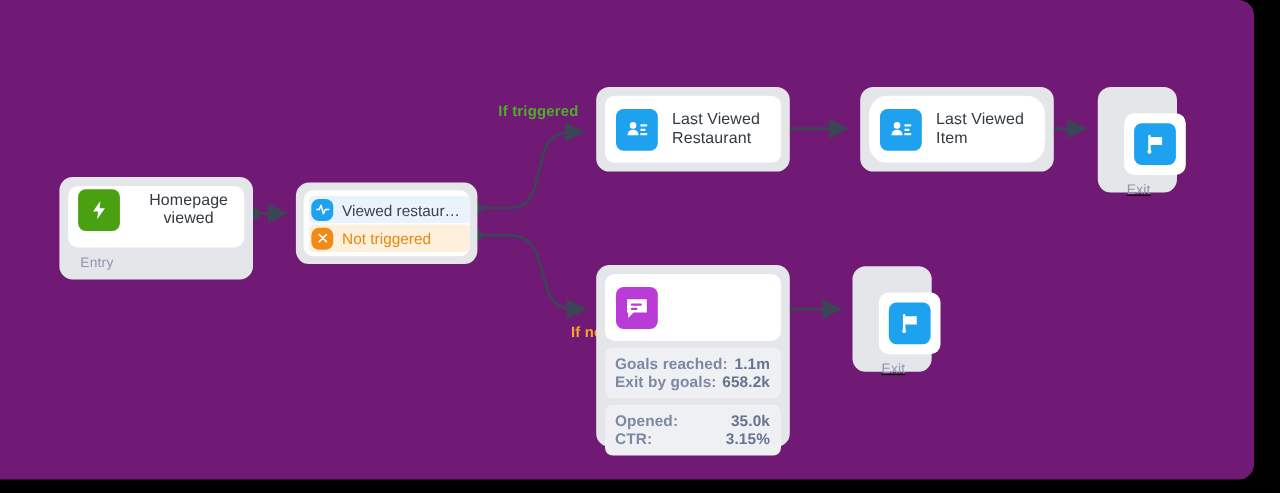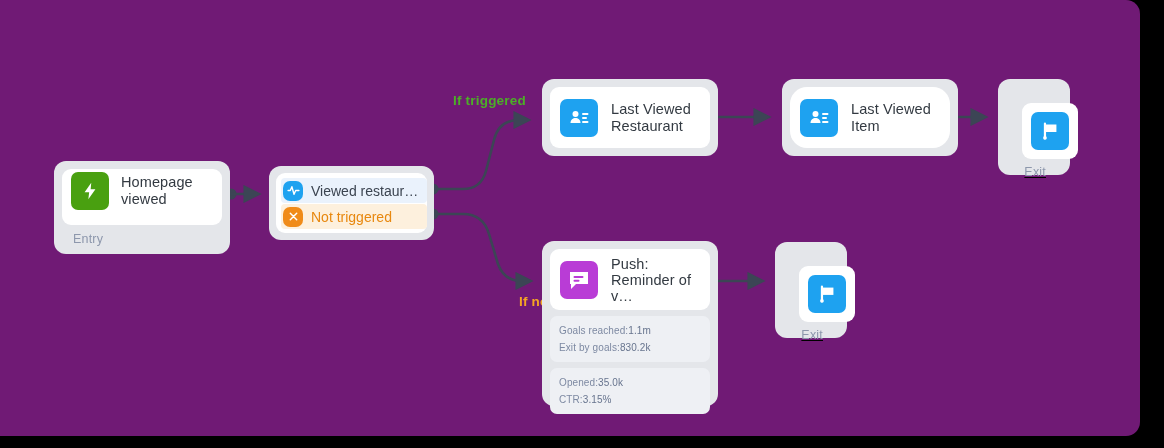"Homepage viewed" #node-entry .card { text-align: none -> center }
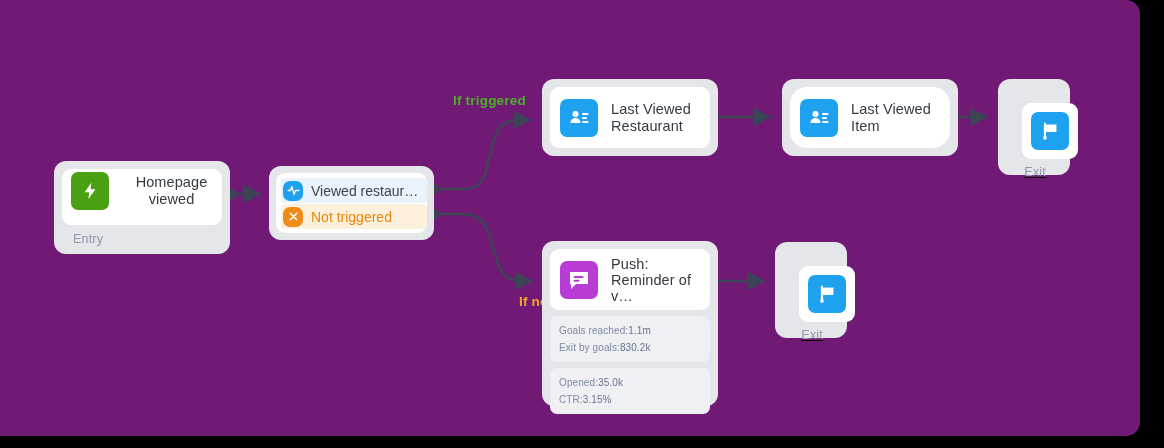"Push: Reminder of v…" span.node-title { html: <span>Push: Reminder of v…</span> -> none }
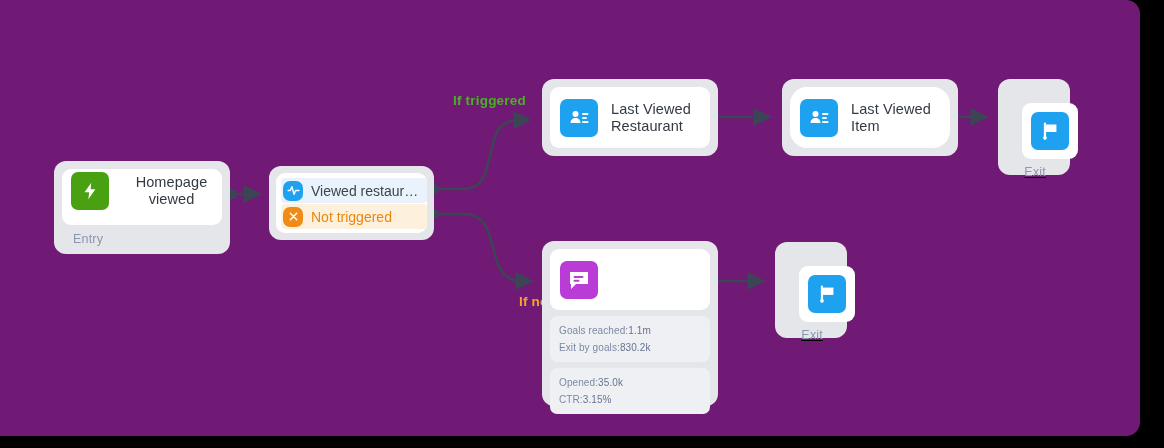"Goals reached:" .stat-line { font-size: 10px -> 14px; font-weight: none -> bold; justify-content: flex-start -> space-between }
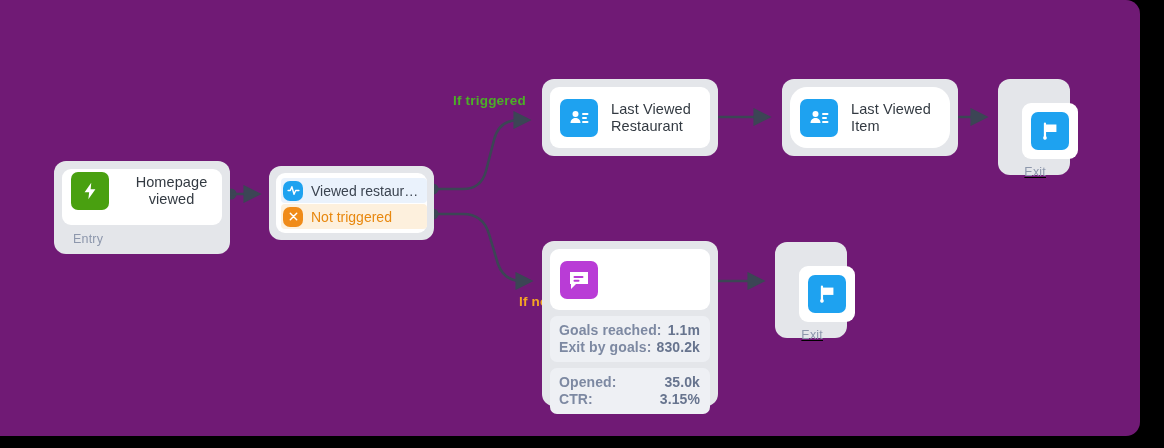"830.2k" span.val { text: 830.2k -> 658.2k }
